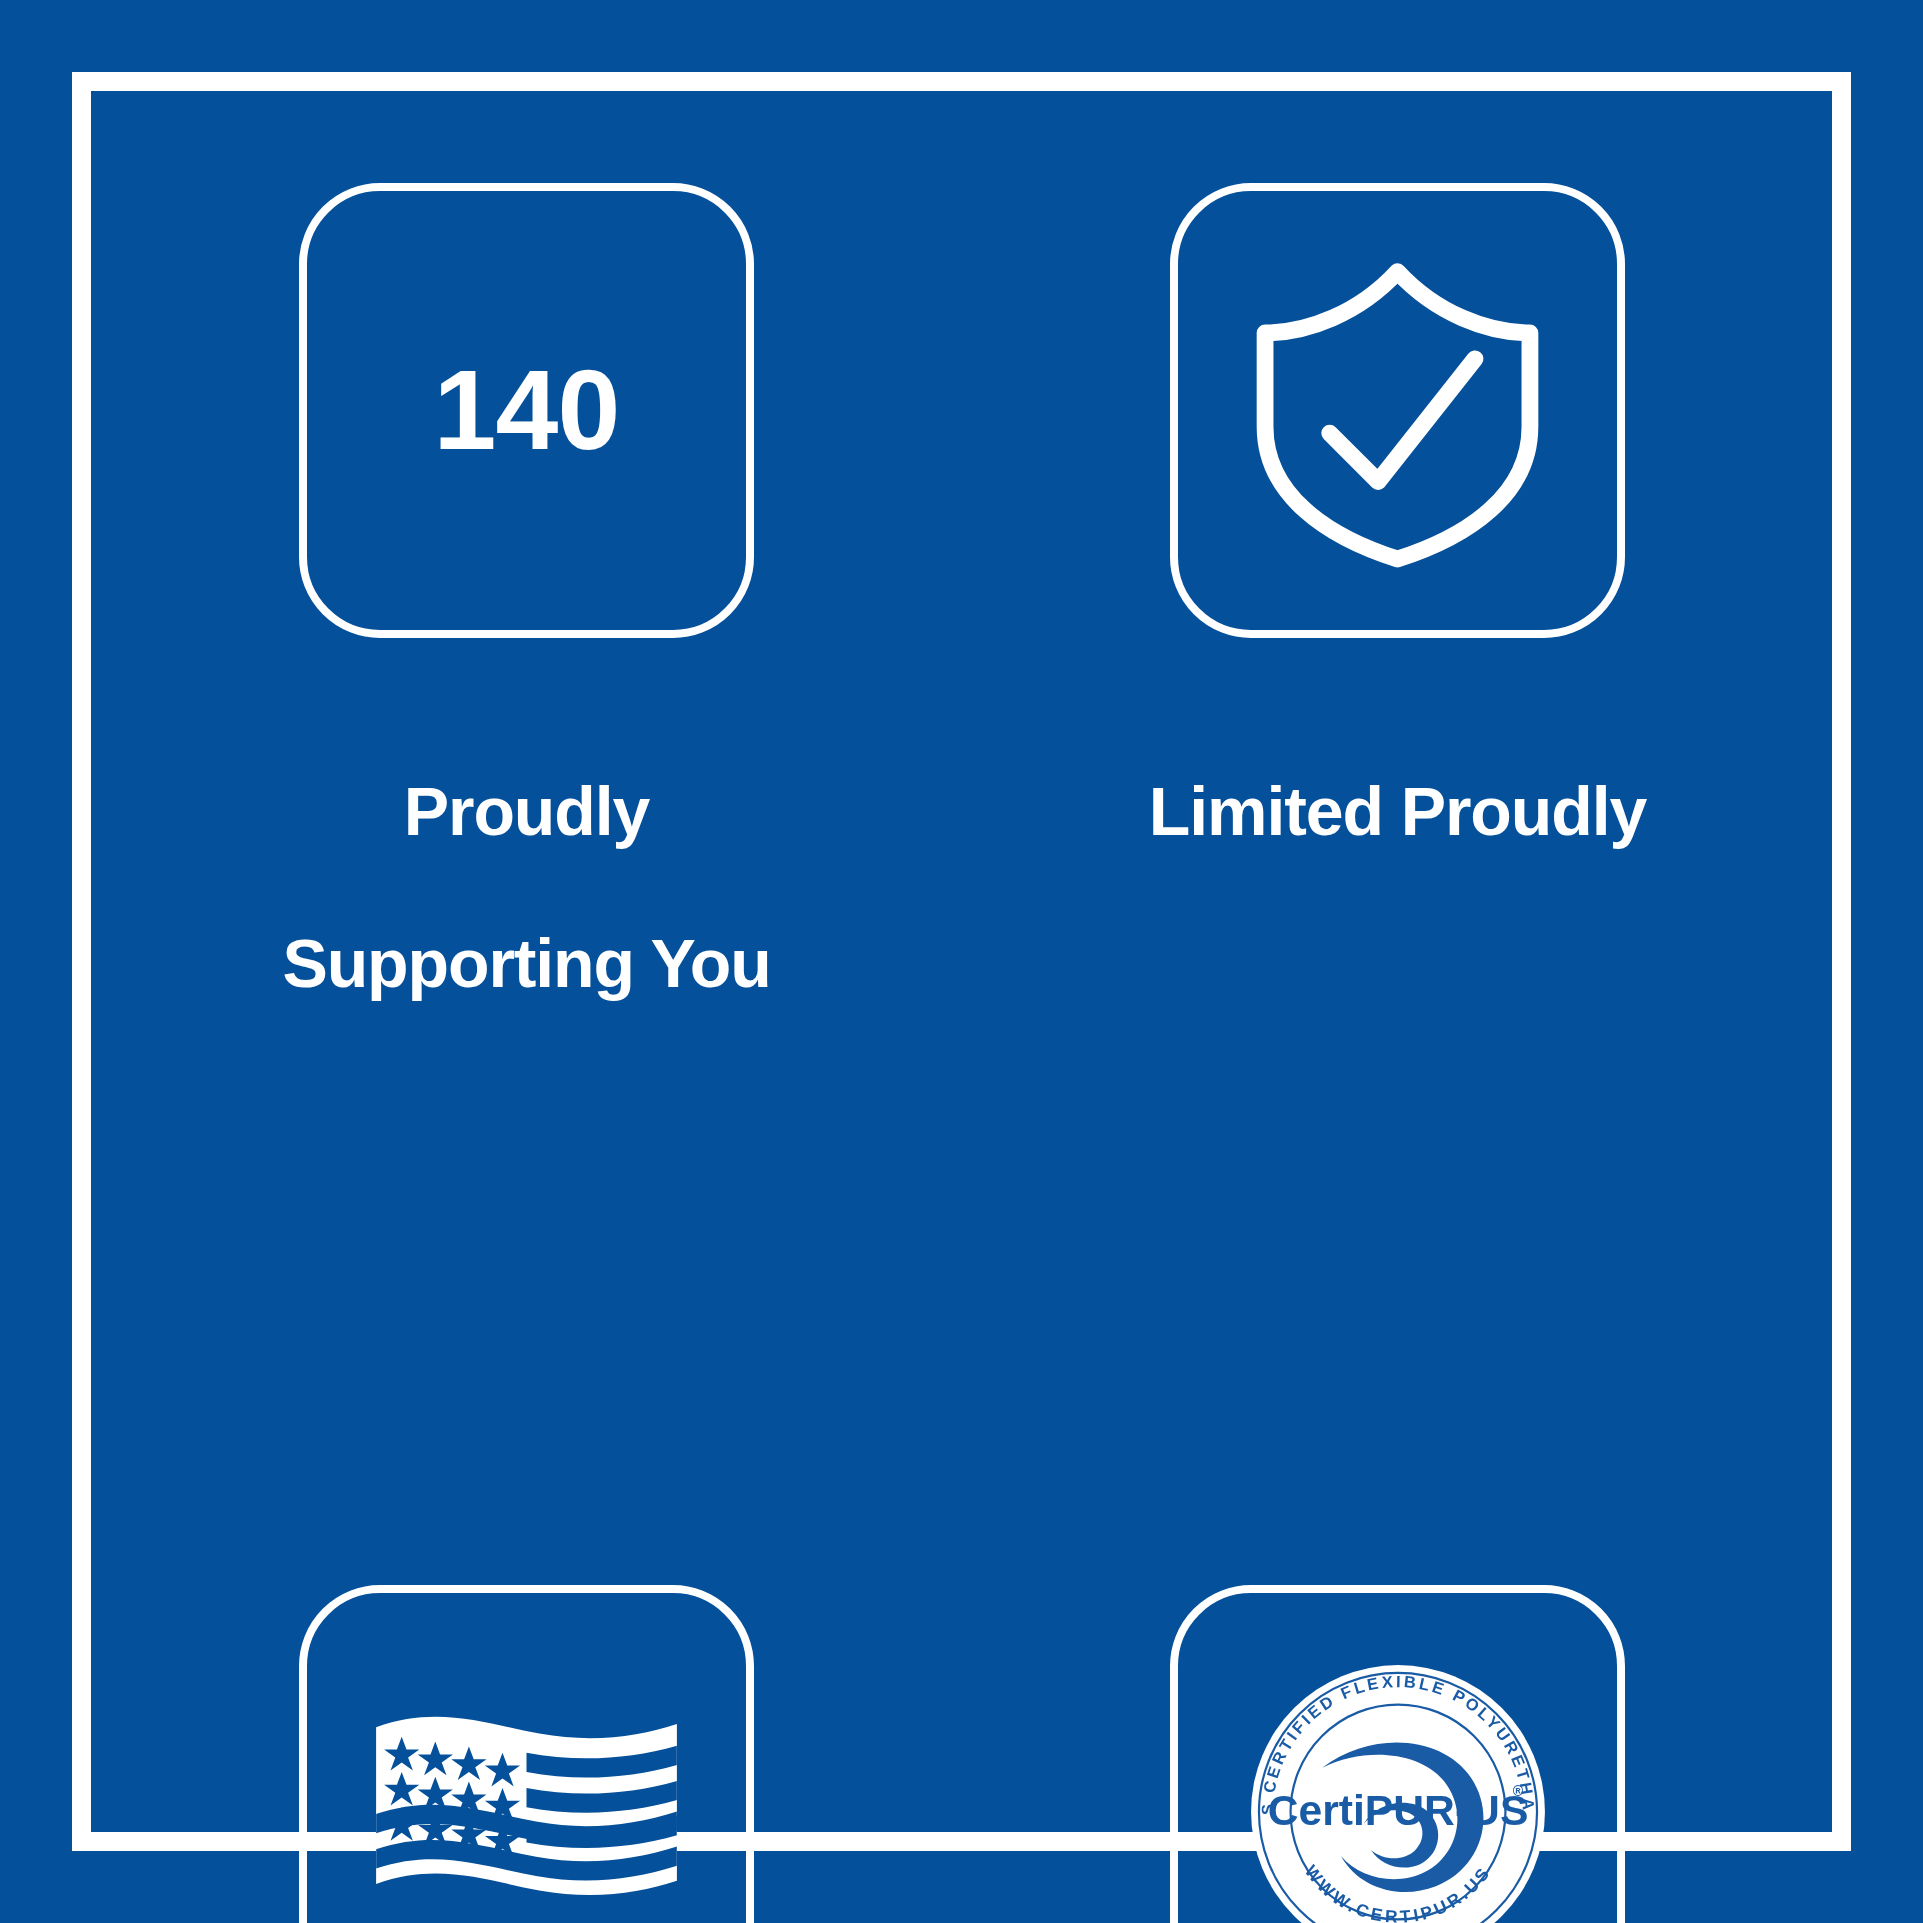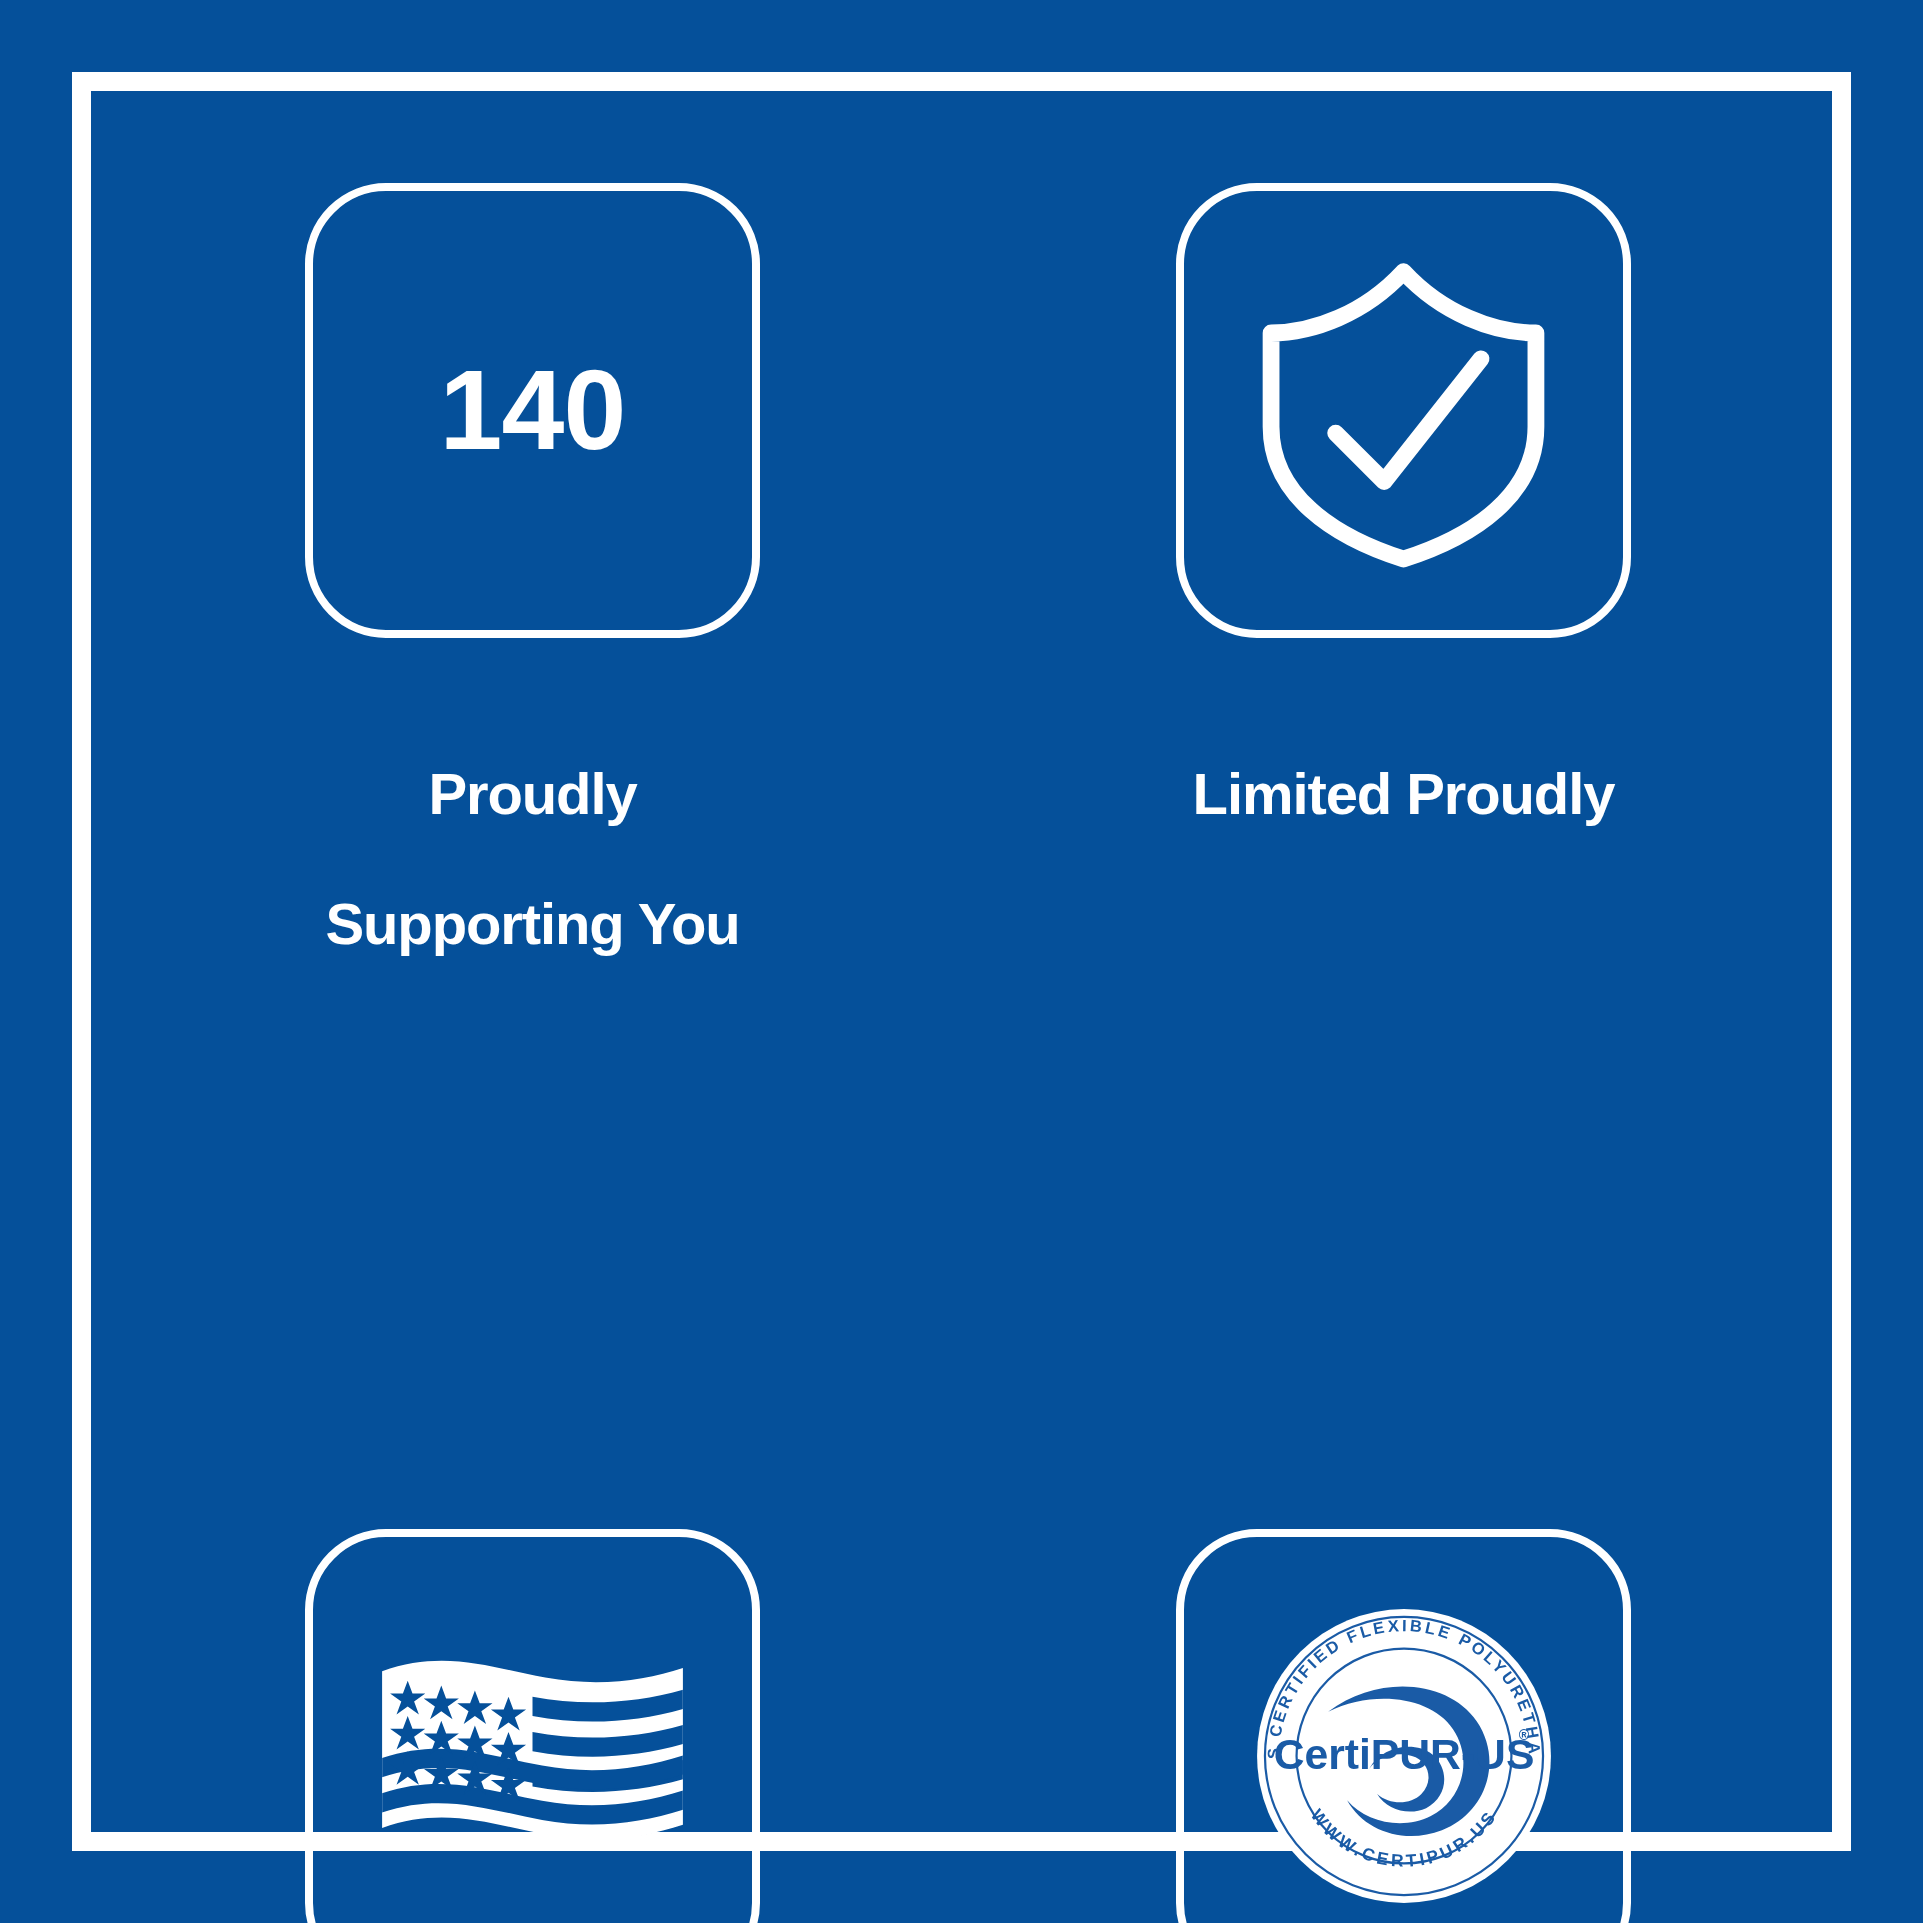"140" .grid { left: 97px -> 91px }
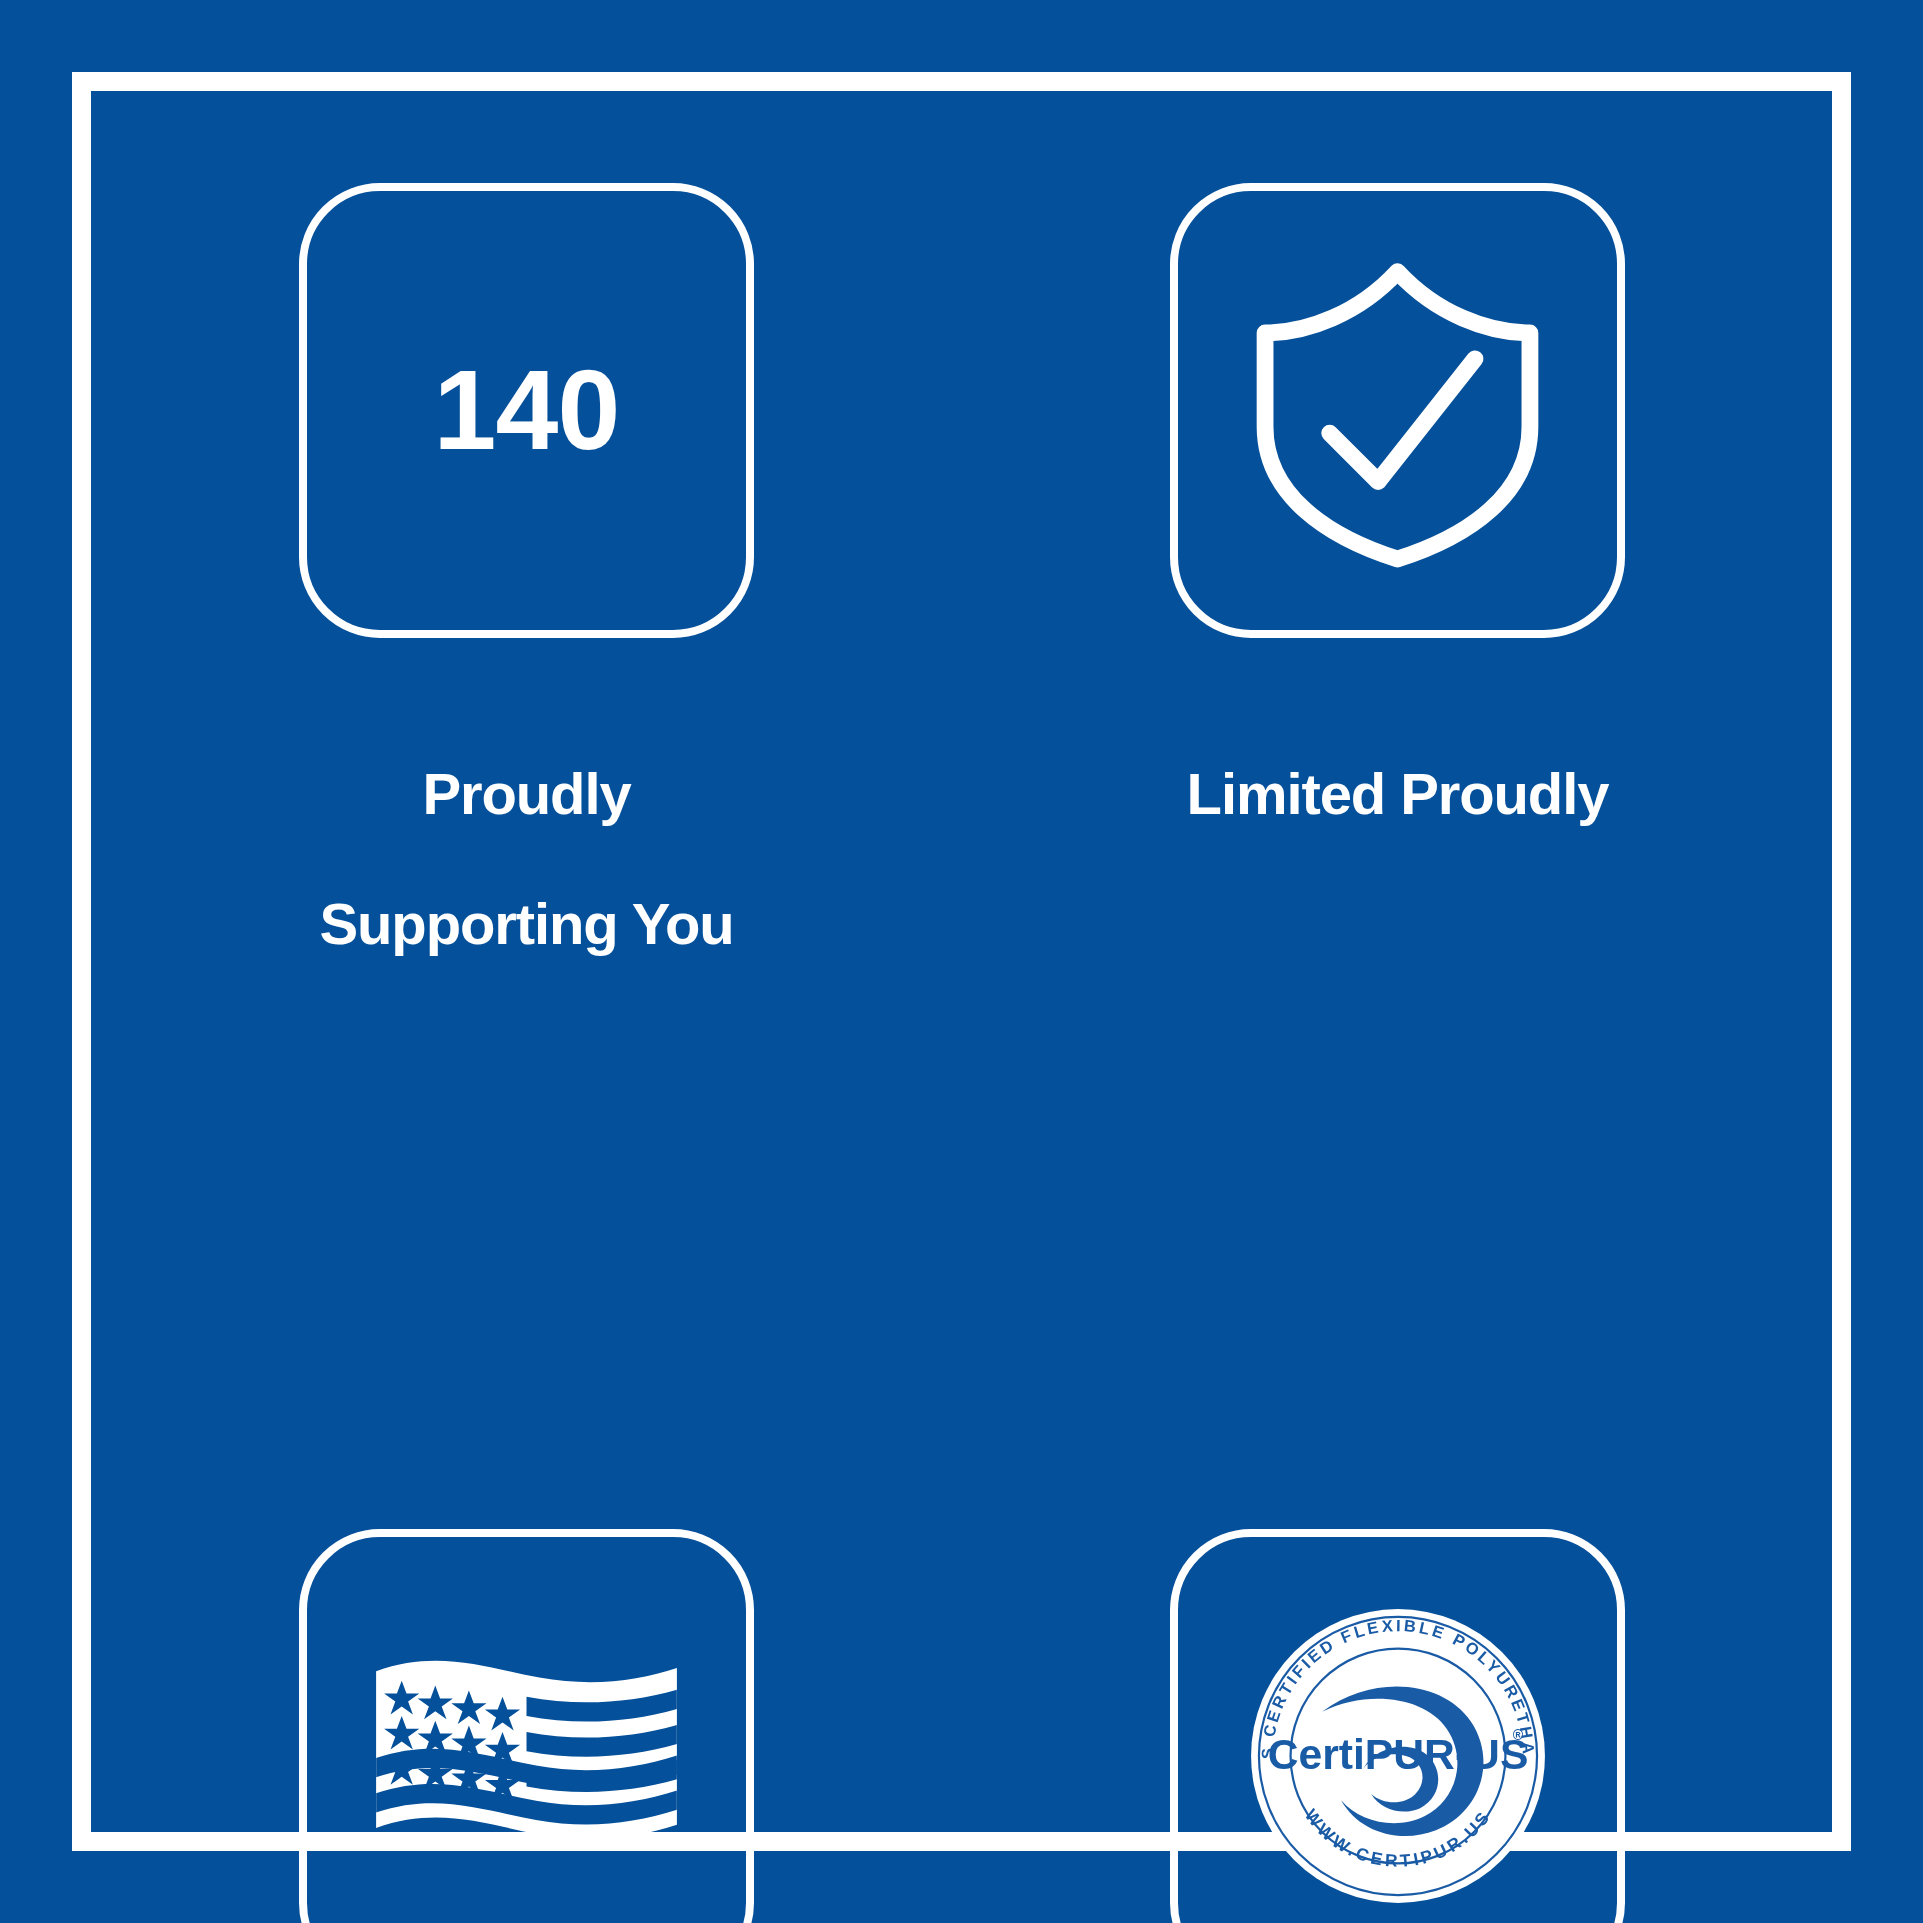"Proudly" .caption { font-size: 58px -> 68px }
